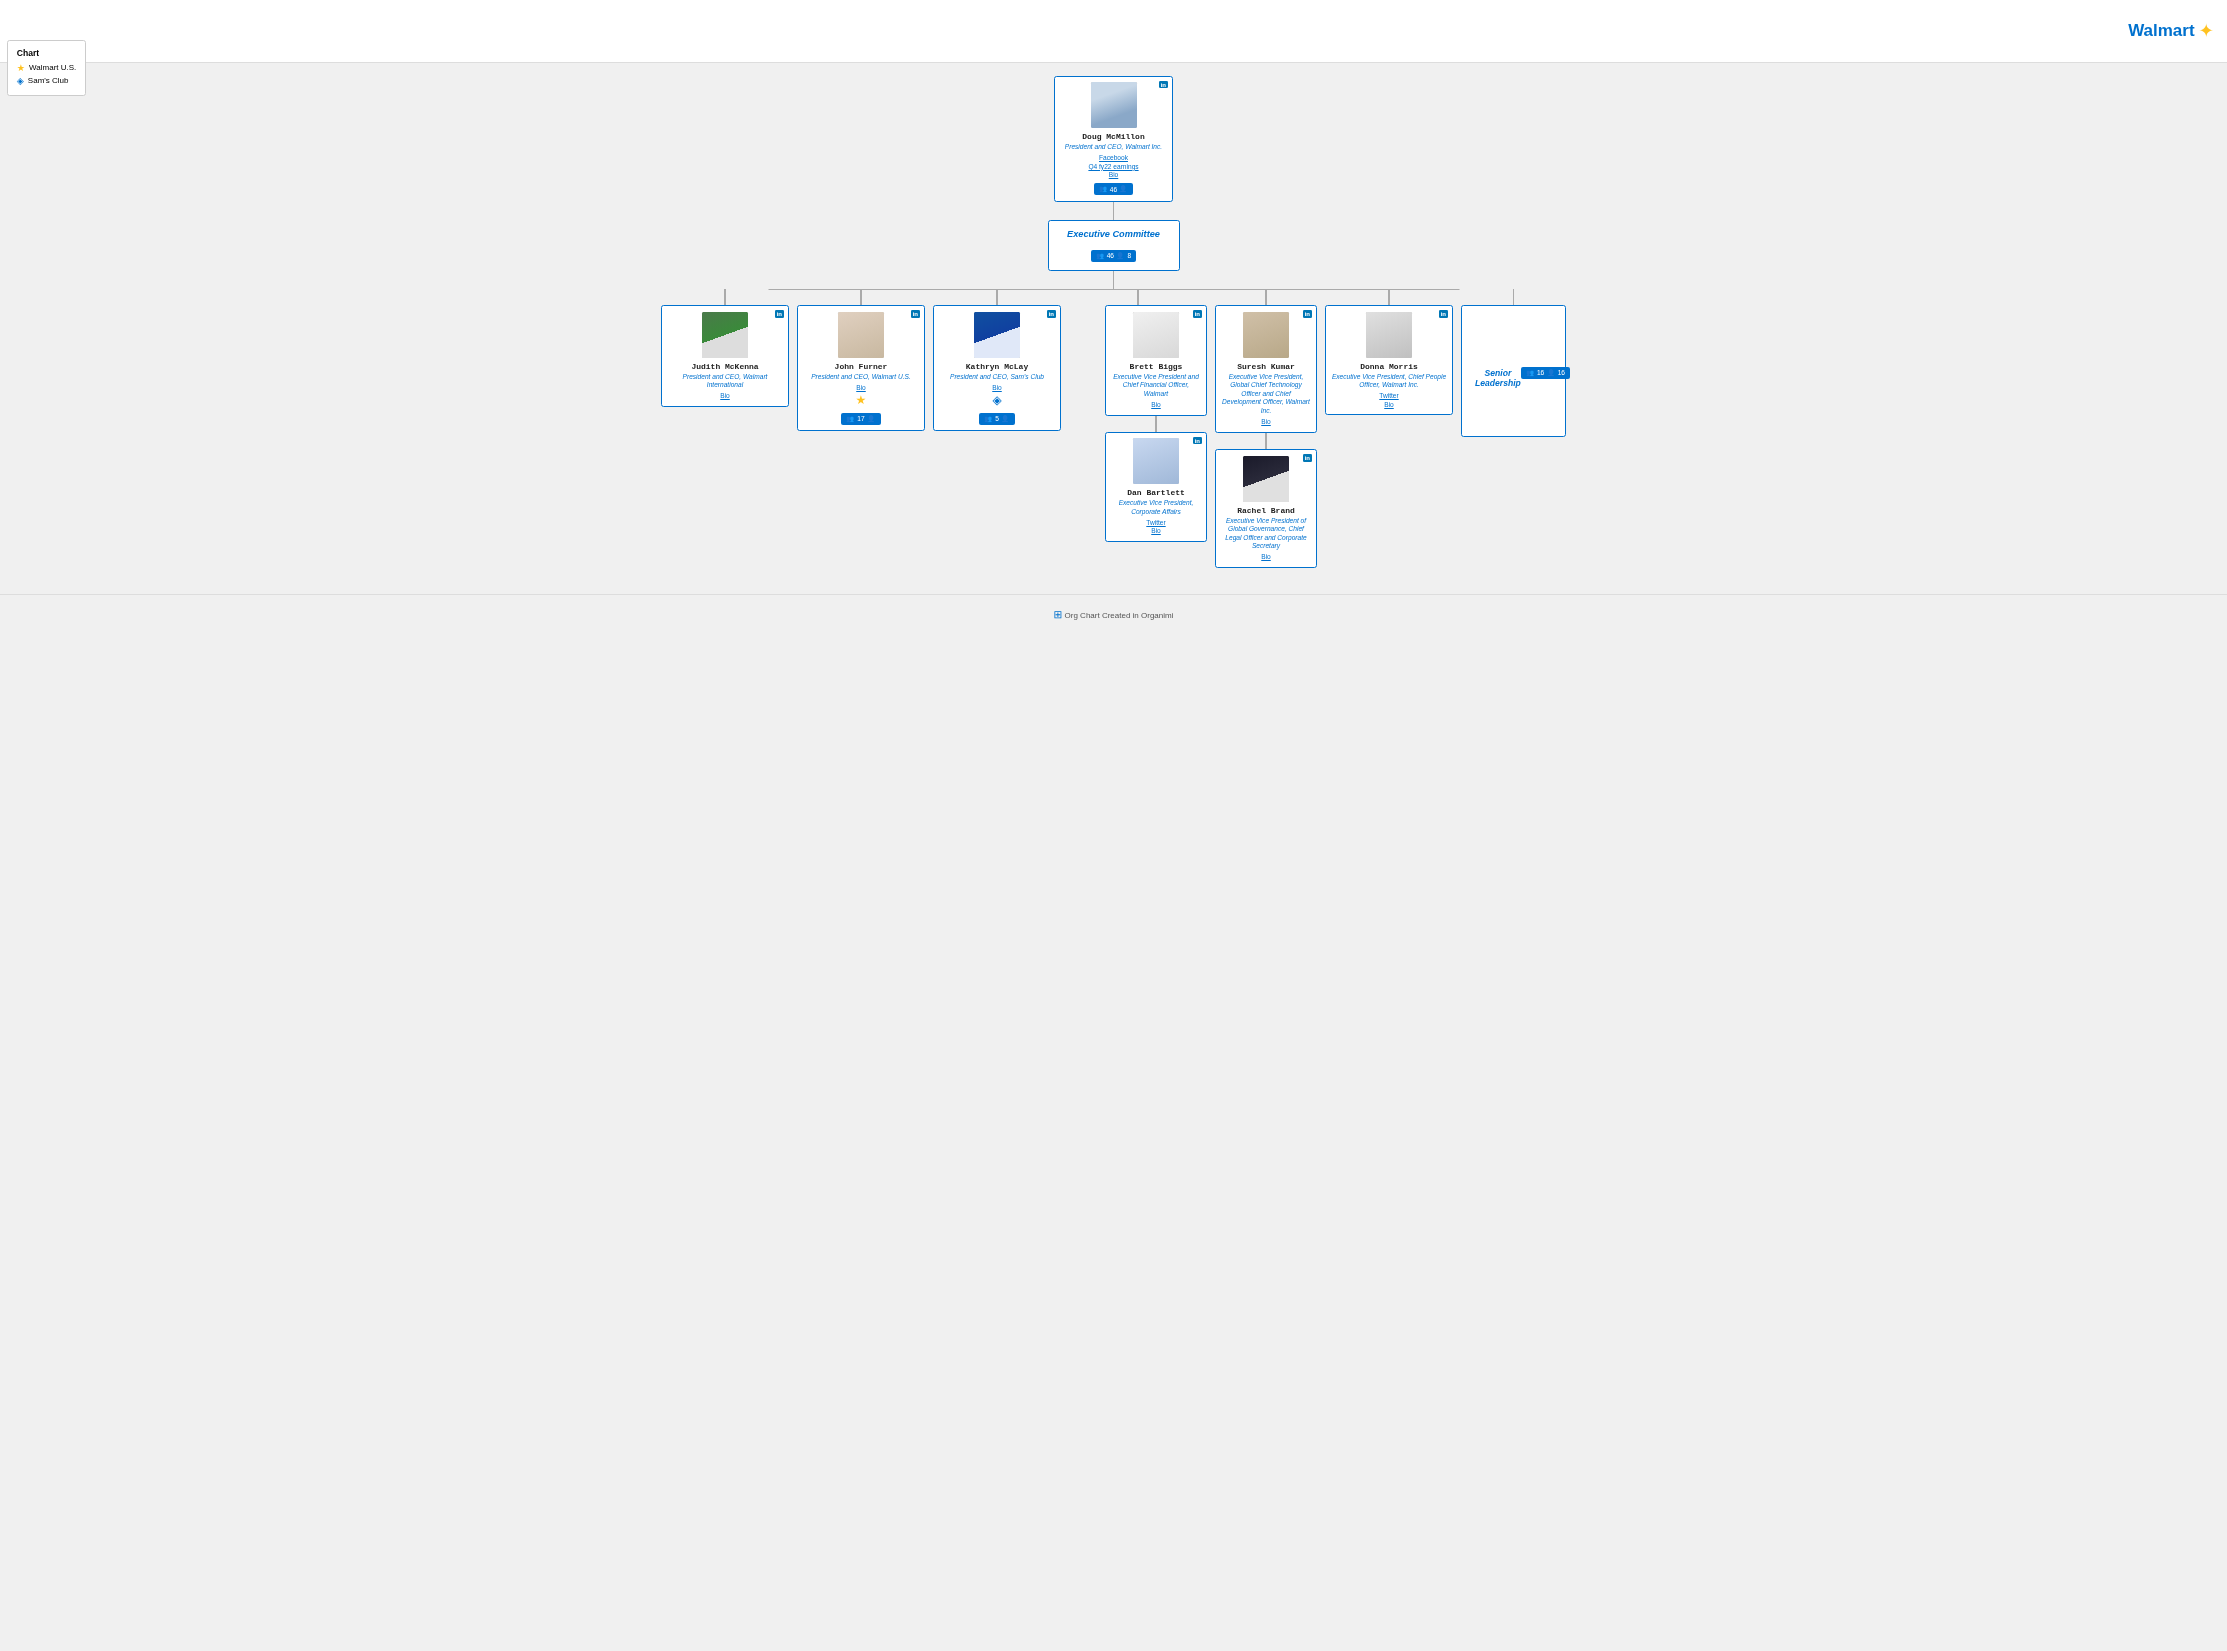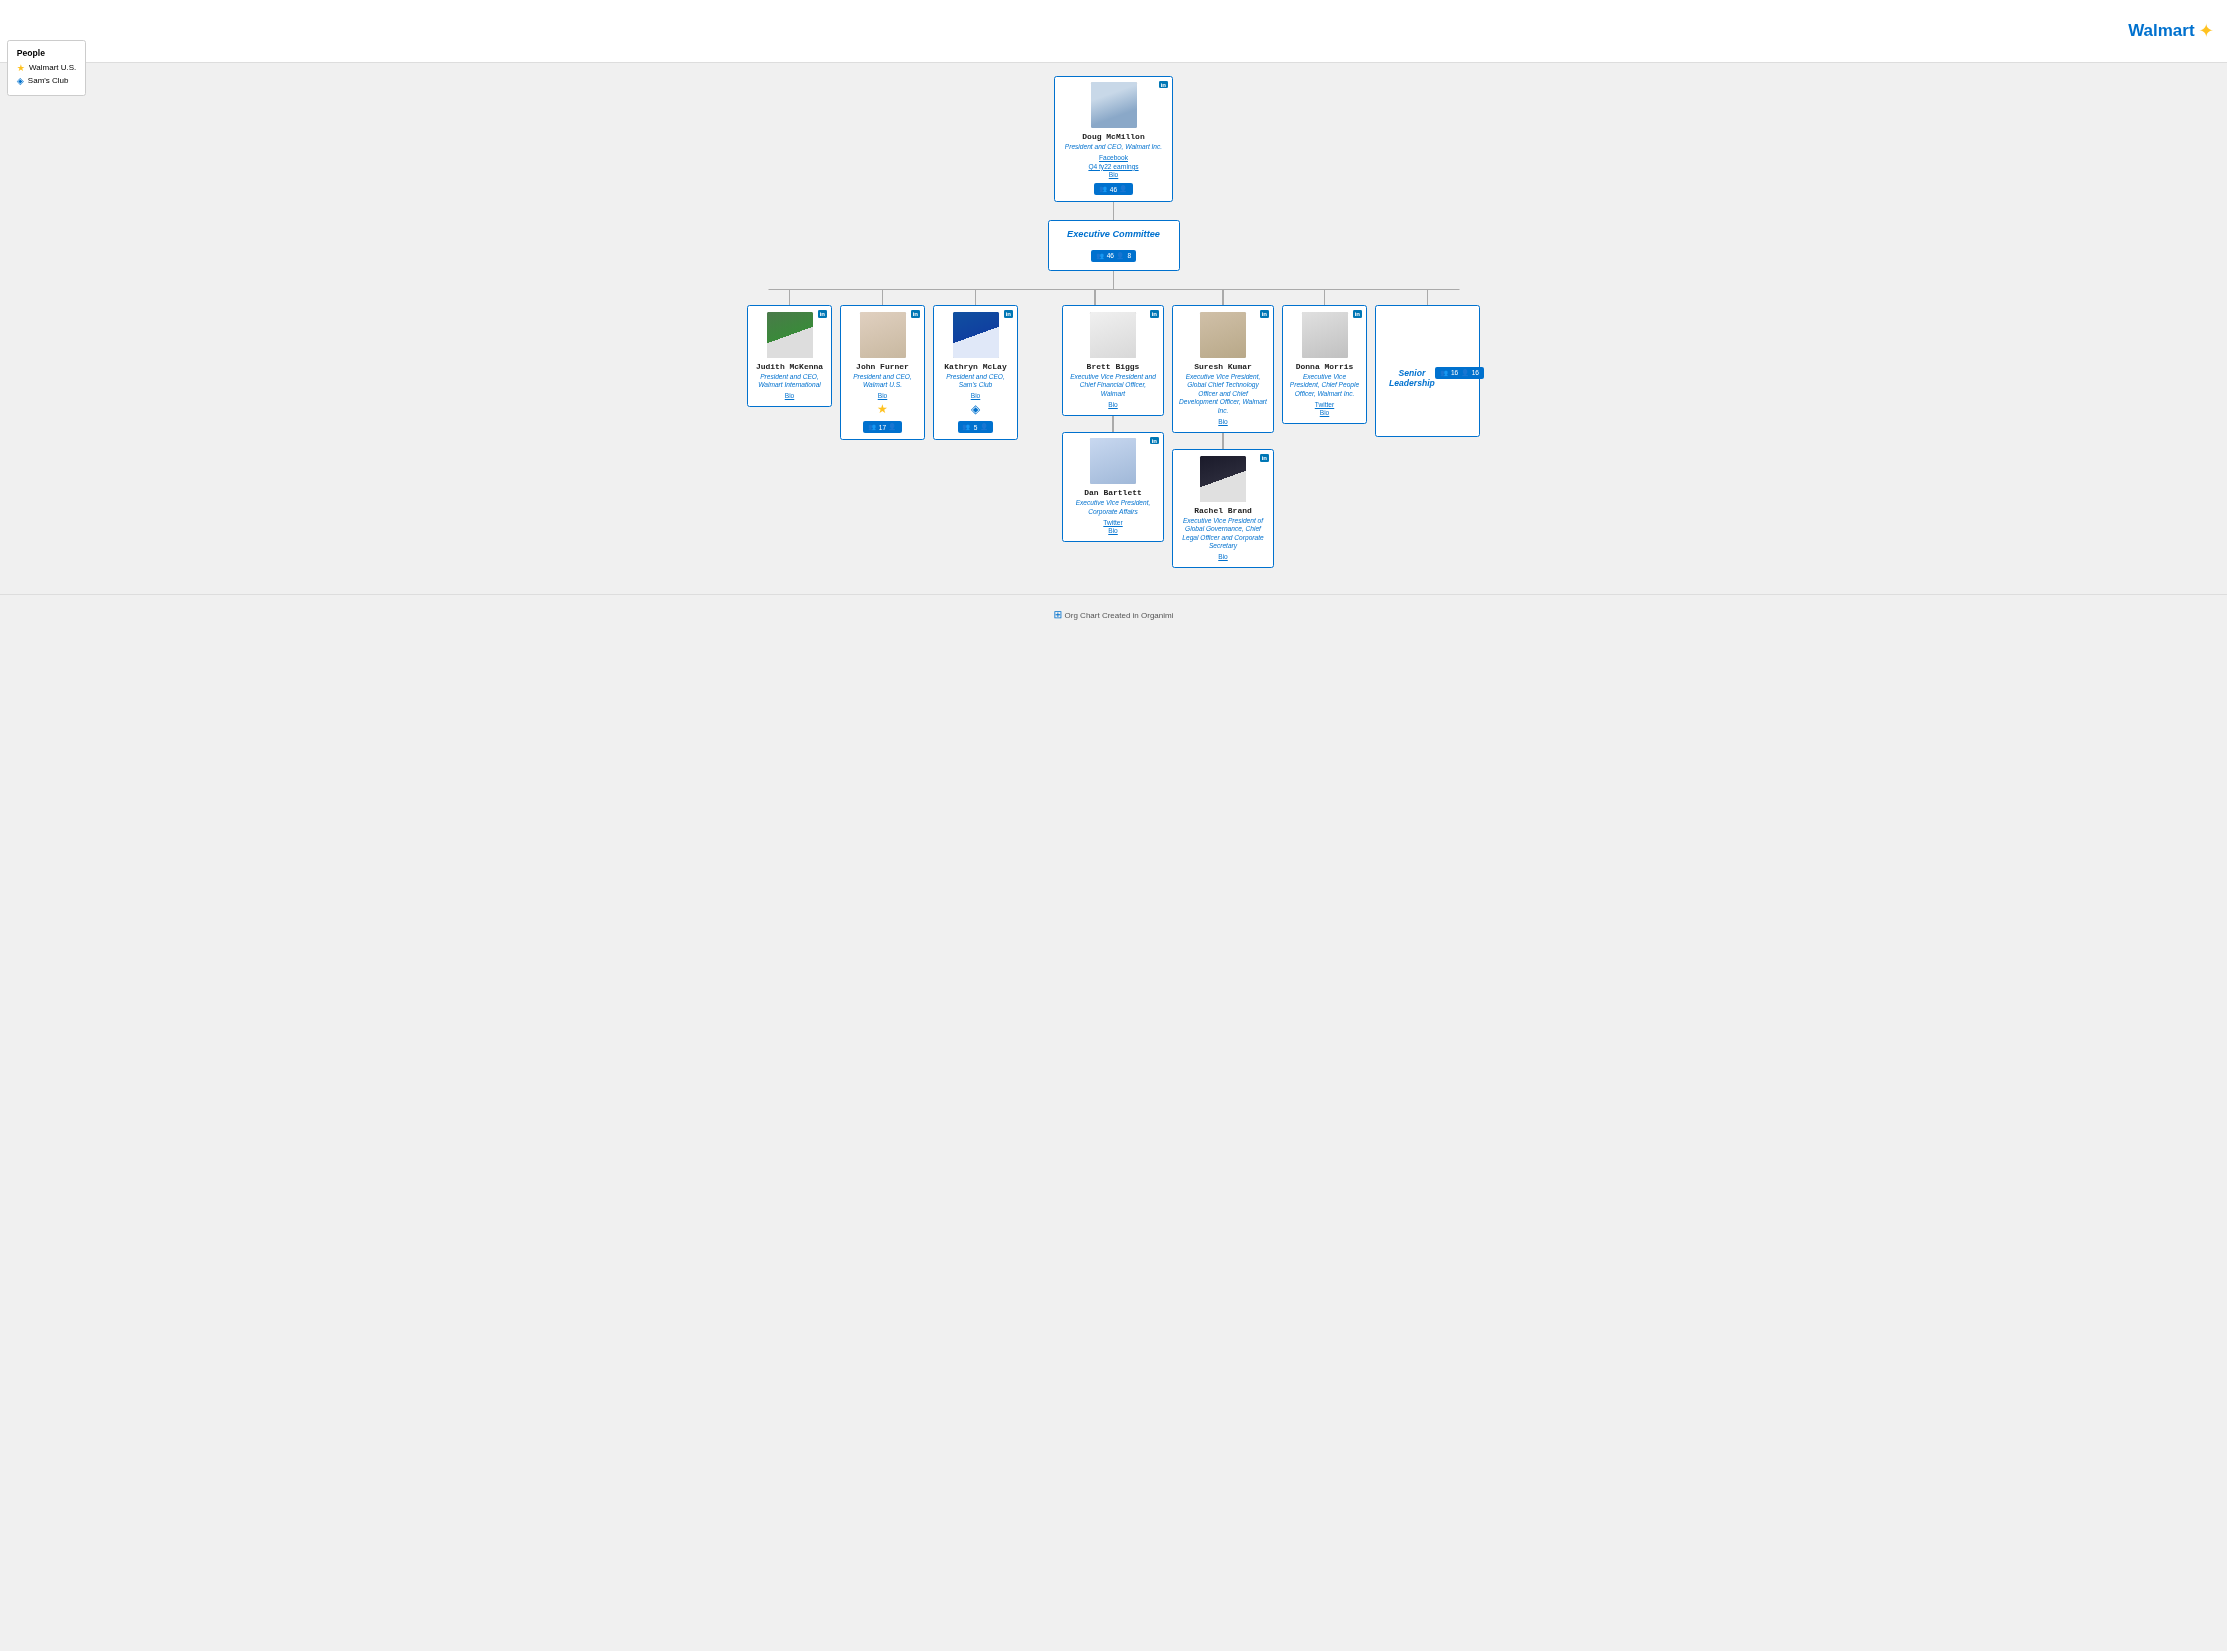"People" div.legend-title { text: People -> Chart }
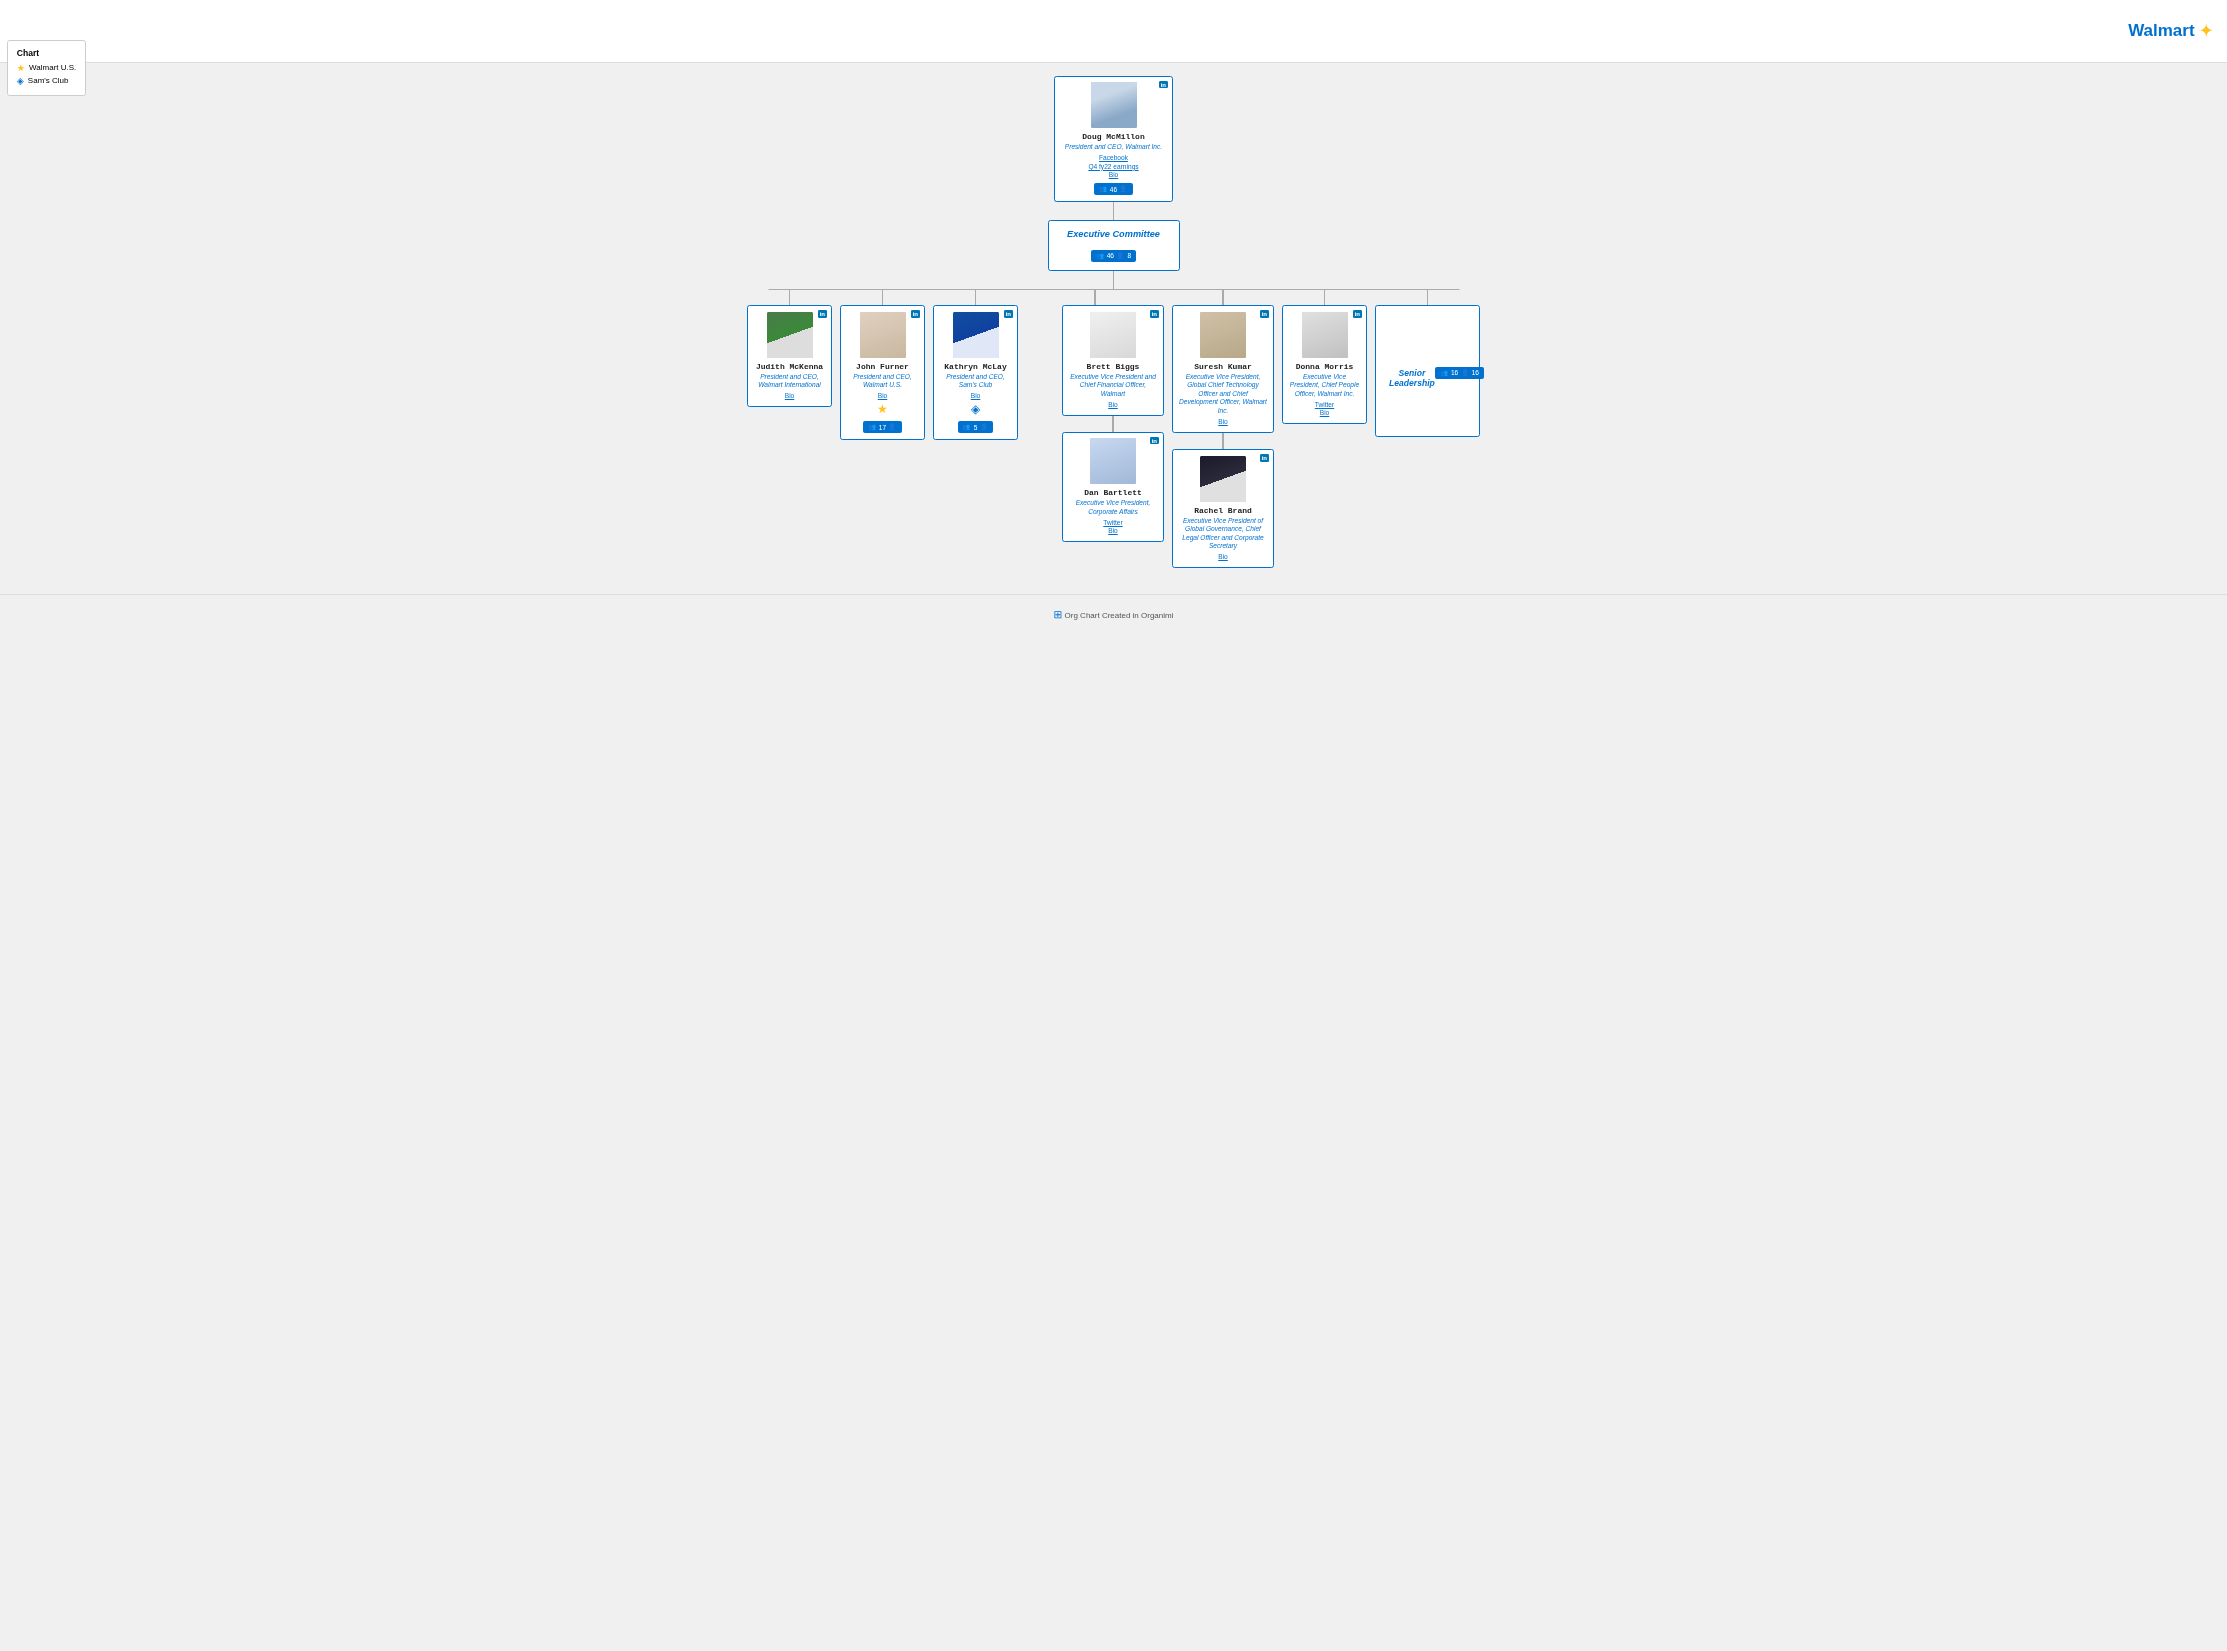"Judith McKenna" .person-card { width: 85px -> 128px }
